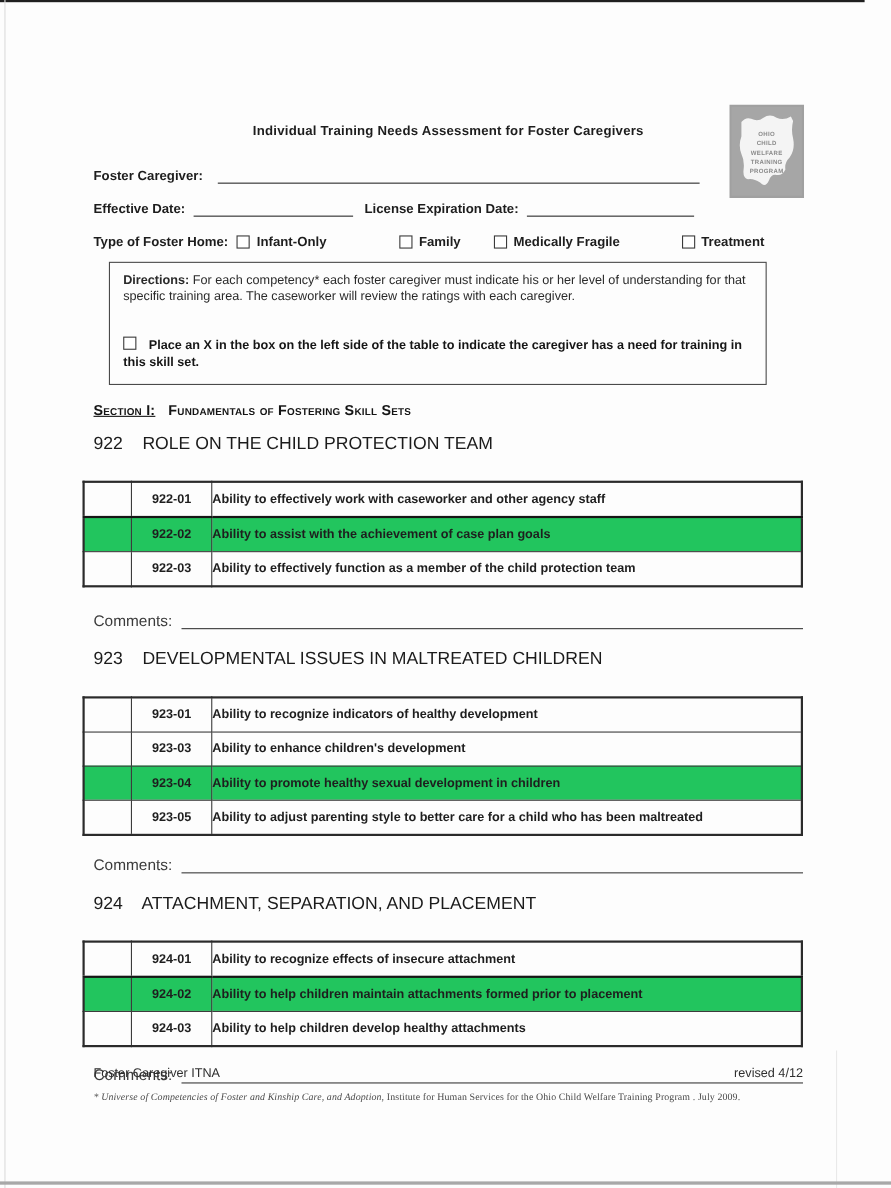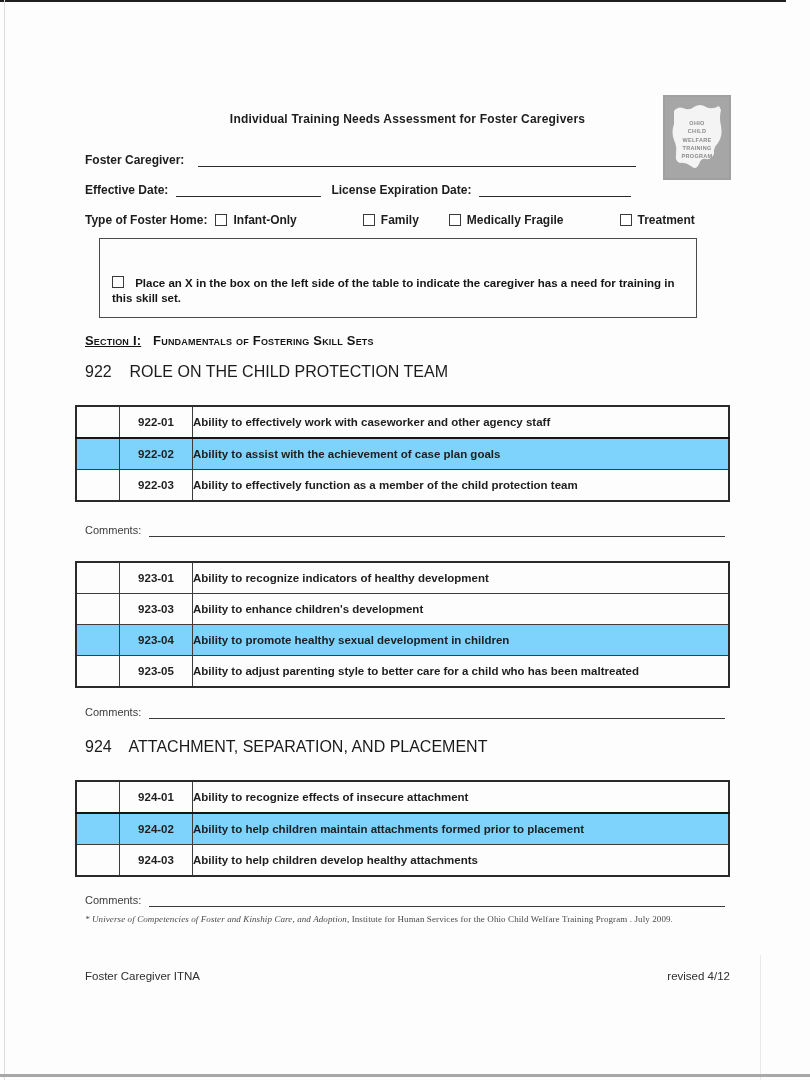"Directions: For each competency* each" div { html: none -> <div> <span>Directions:</span> <span>For each competency* each foster caregiver must indicate his or her level of understanding for that specific training area. The caseworker will review the ratings with each caregiver.</span> </div> }
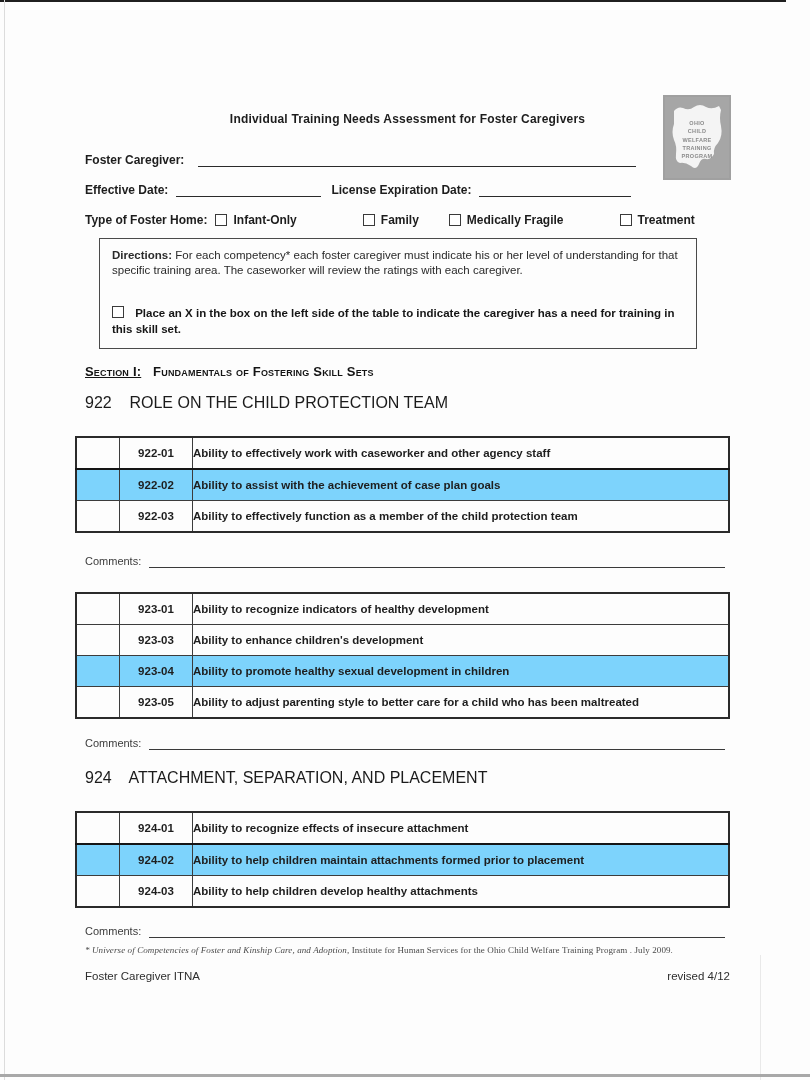"922-02" table.skills tr.shaded td { background: #7dd3fc -> #22c55e }
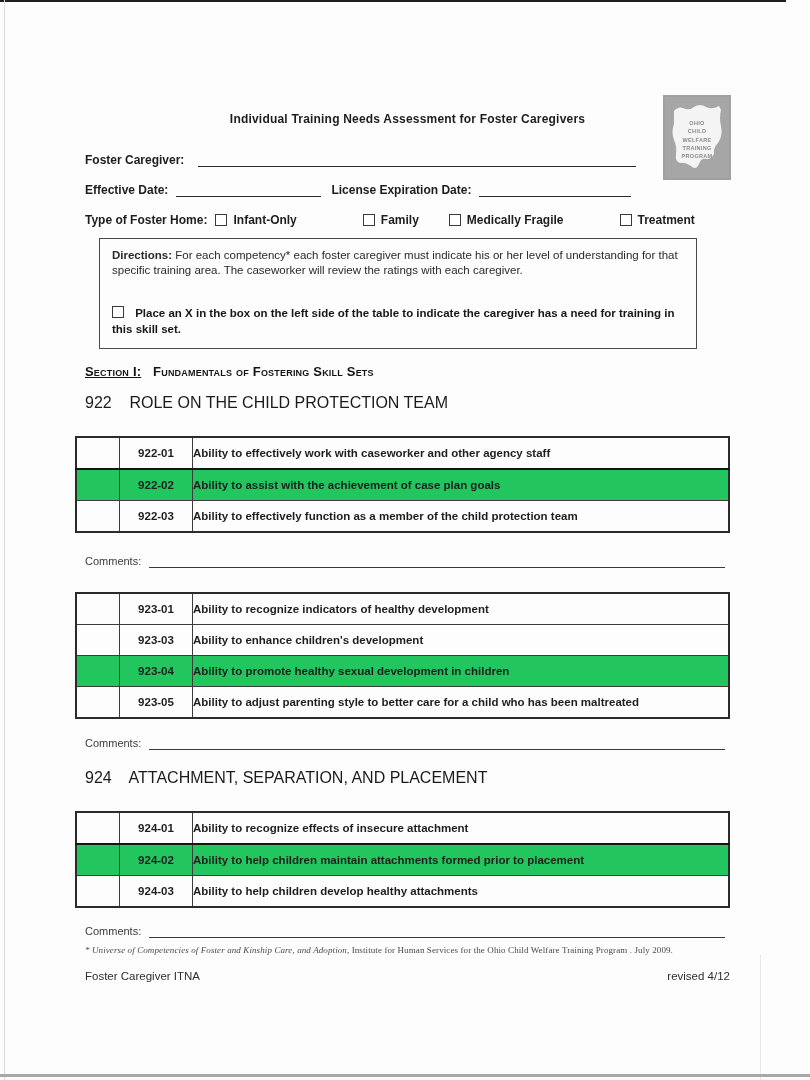"Comments:" .comments-row { align-items: none -> flex-end; font-size: 11px -> 14px }
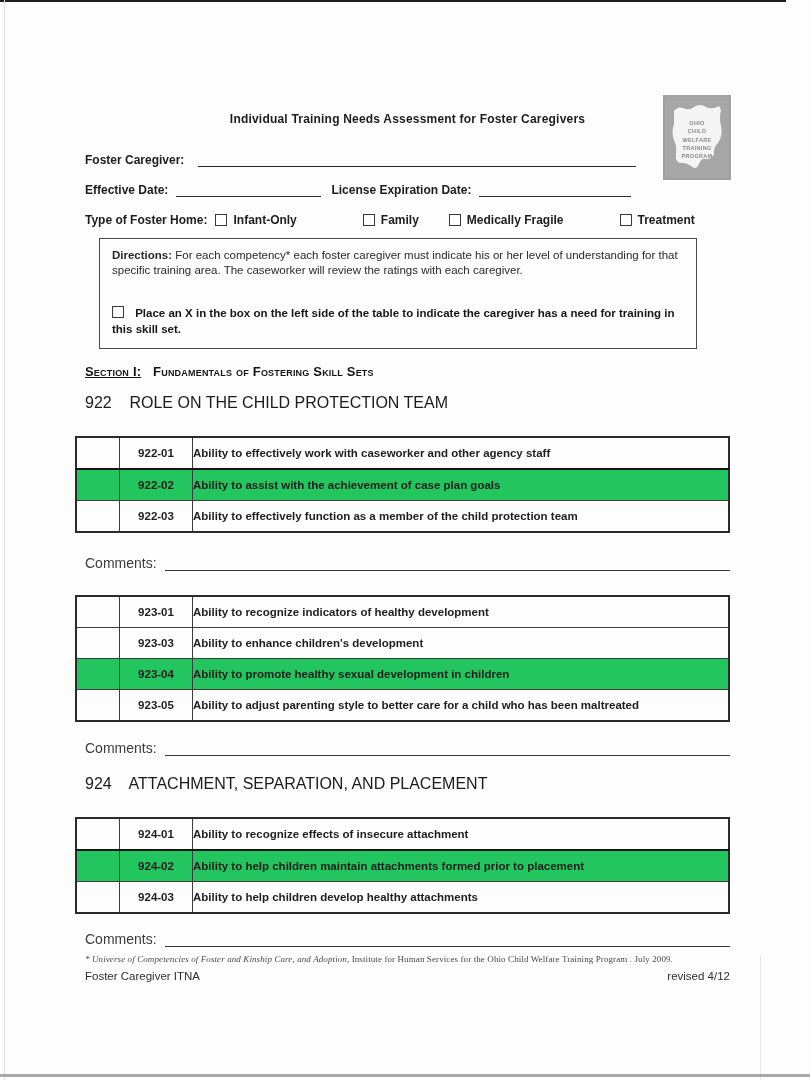"923 DEVELOPMENTAL ISSUES IN MALTREATED" div.skill-heading { html: none -> <div> <span>923</span> <span>DEVELOPMENTAL ISSUES IN MALTREATED CHILDREN</span> </div> }
